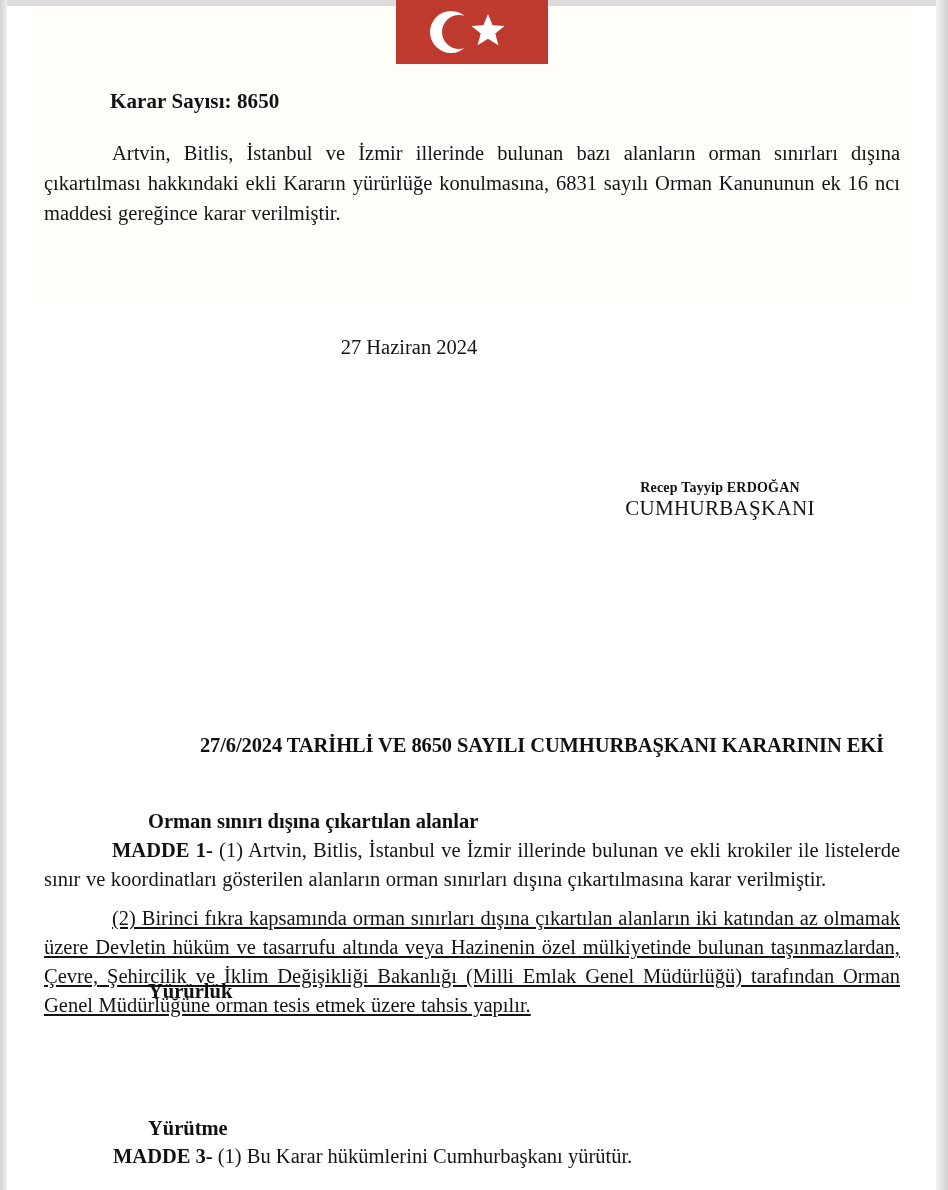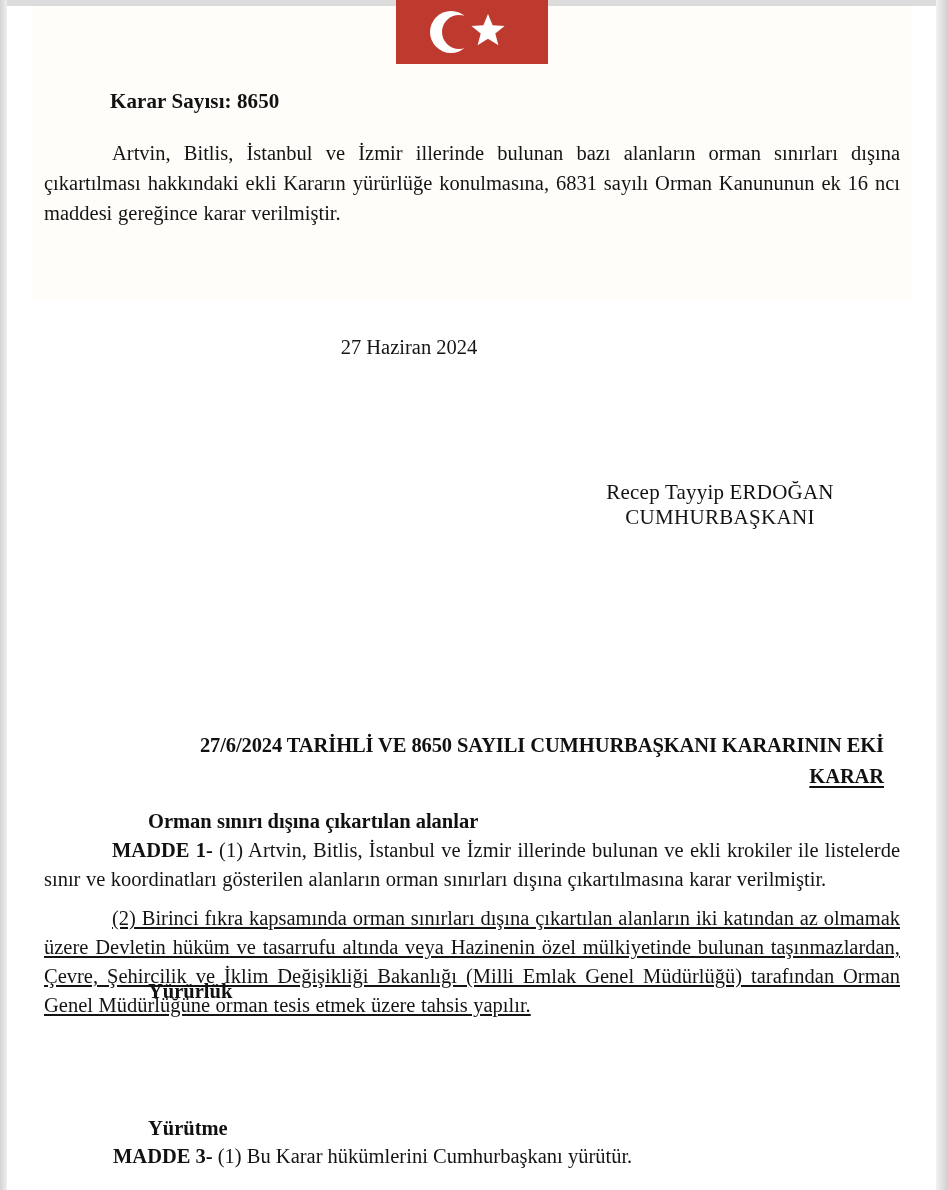"Recep Tayyip ERDOĞAN" .sig-name { font-size: 21px -> 14px; font-weight: normal -> bold }
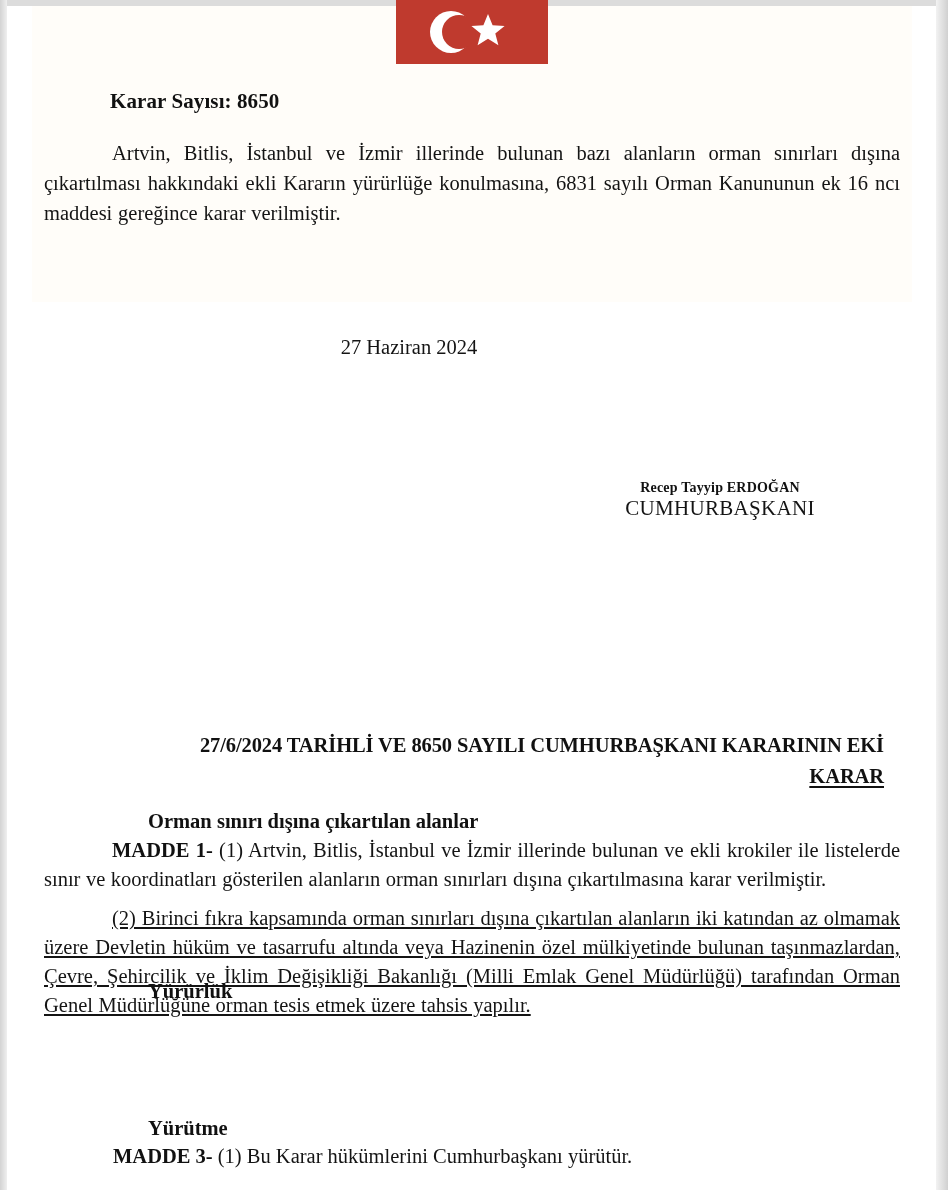"KARAR" span.line2 { html: <span><u>KARAR</u></span> -> none }
